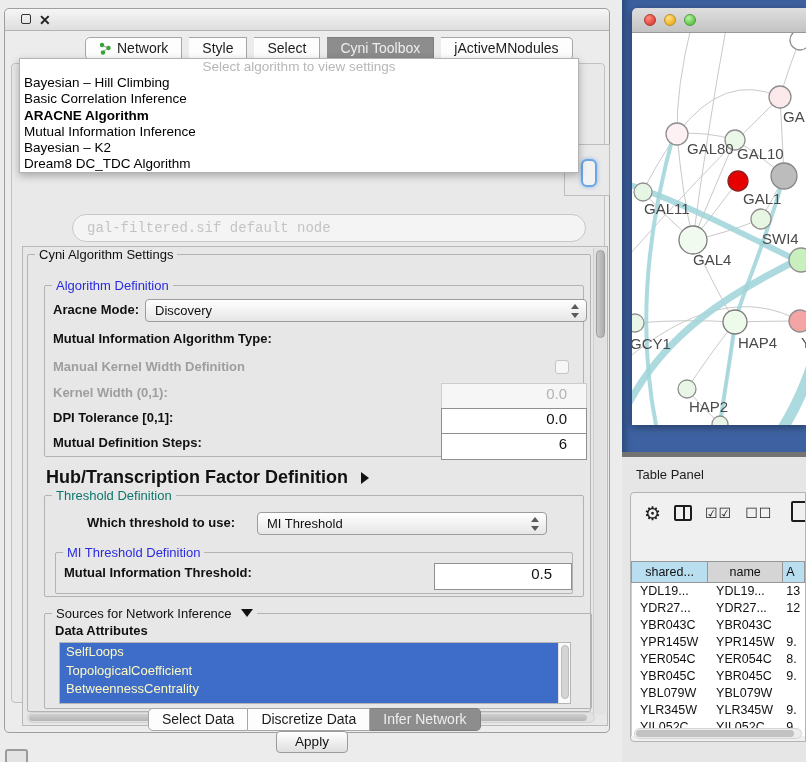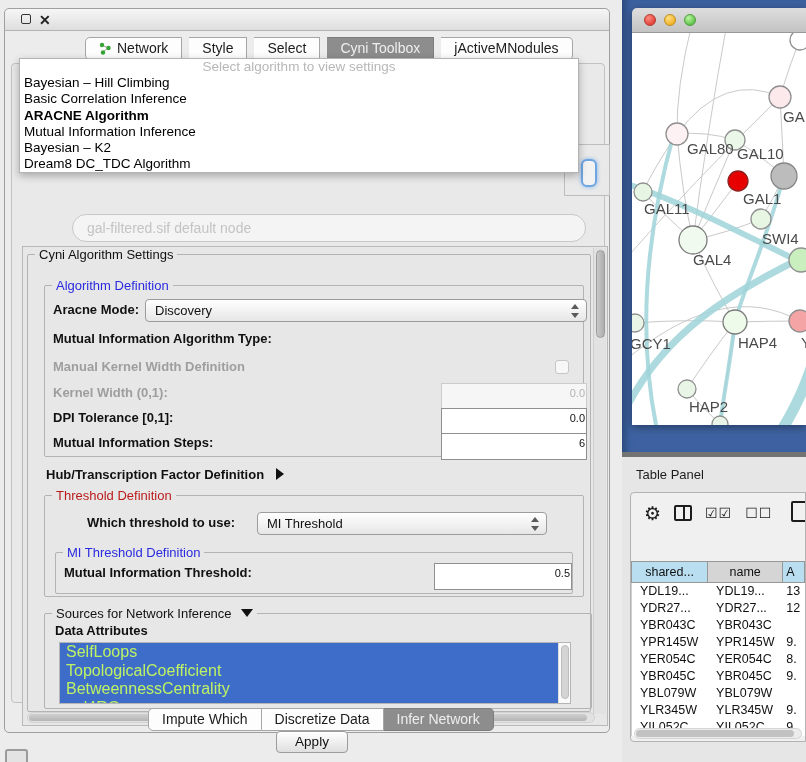"gal-filtered.sif default node" .bg-combo { font-family: none -> Liberation Mono, monospace }
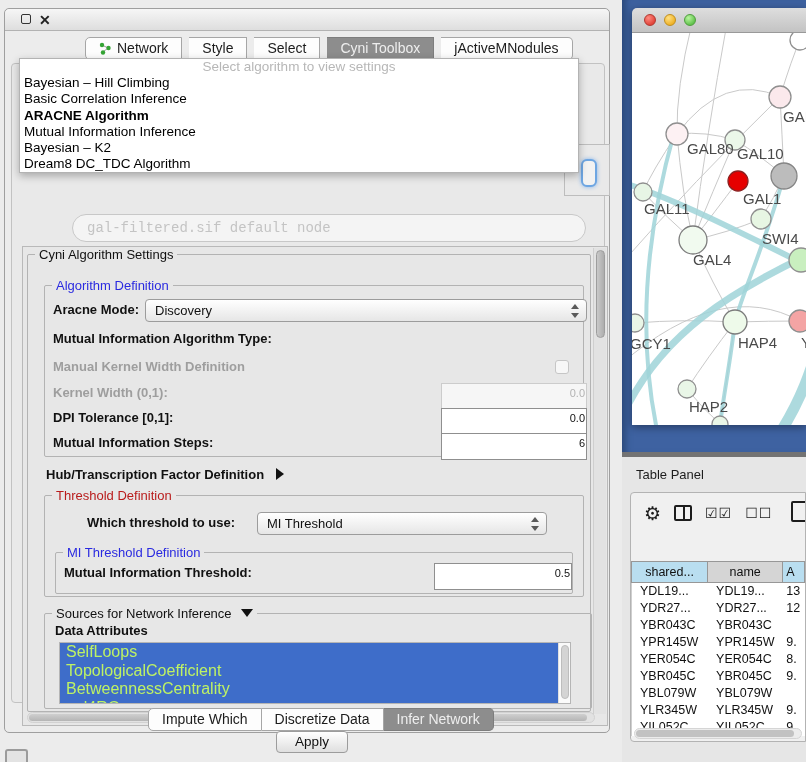"0.0" .field { font-size: 11px -> 15px; padding-right: 1px -> 19px }
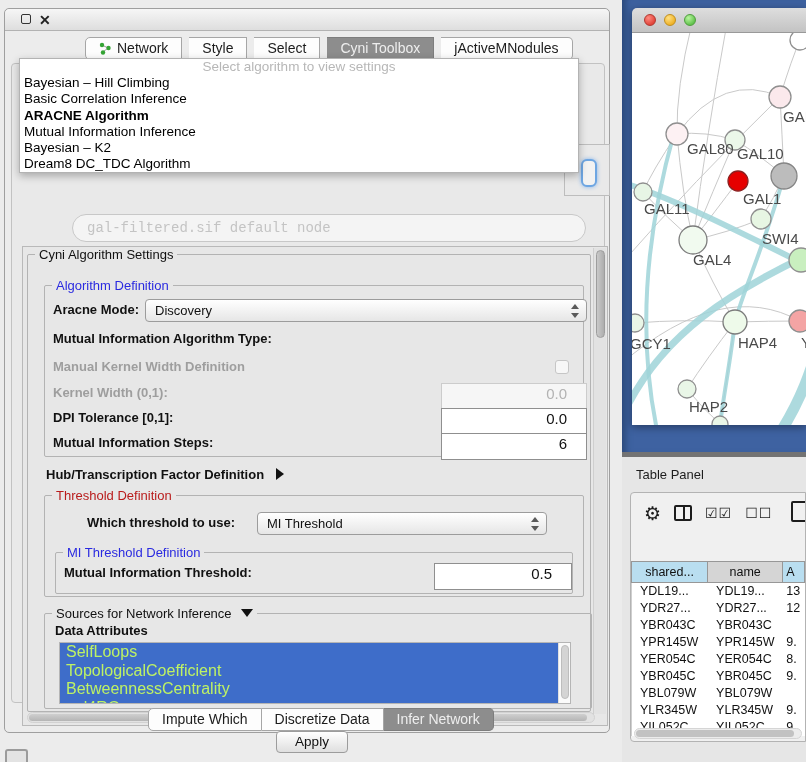"Mutual Information Steps:" span.lbl { text: Information -> Definition }
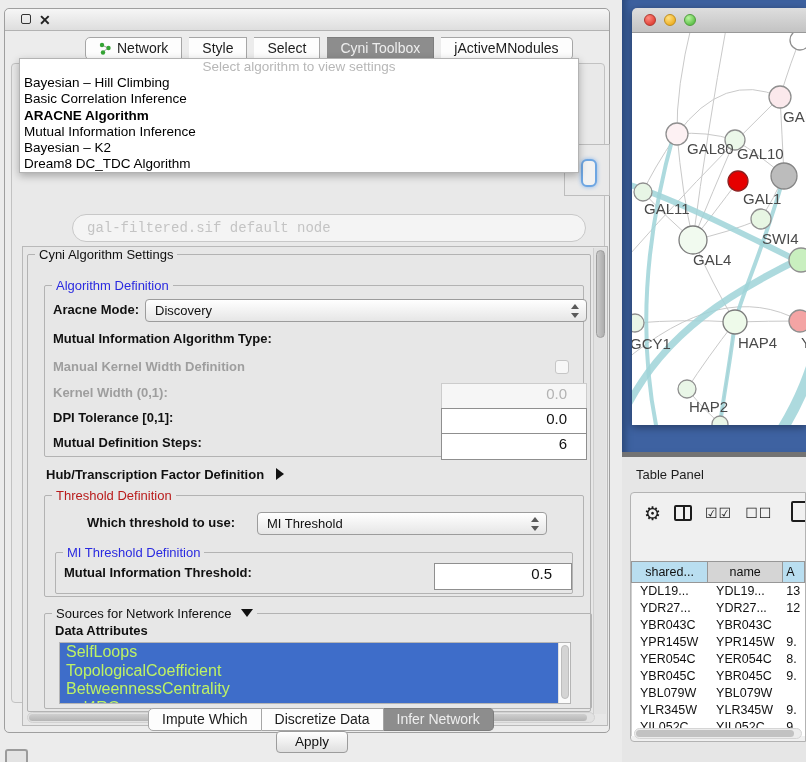"Hub/Transcription Factor Definition" .hub-row { font-size: 13px -> 18px }
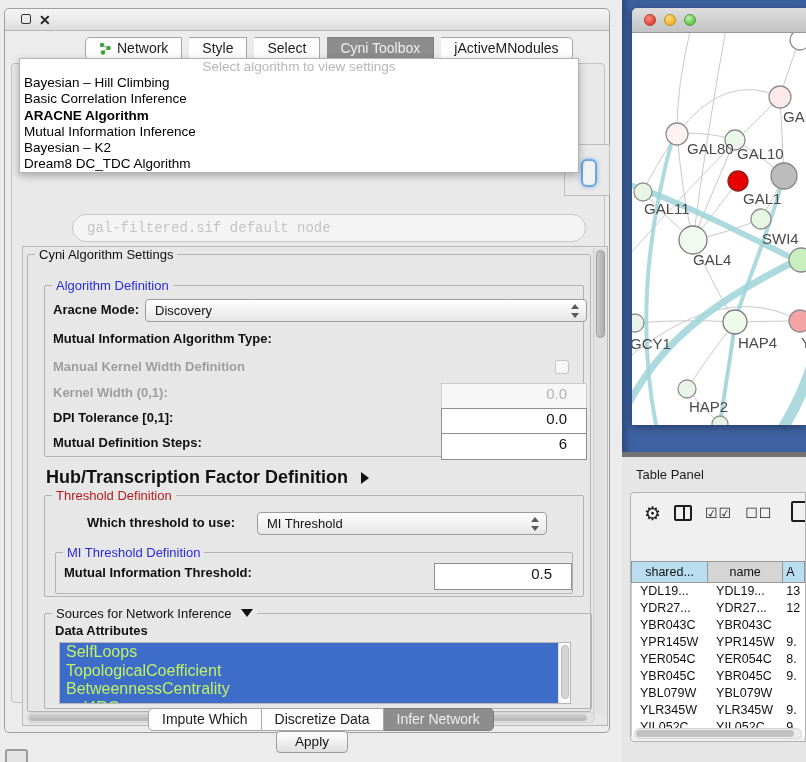"Threshold Definition" .legend.green { color: #b91c1c -> #0f766e }
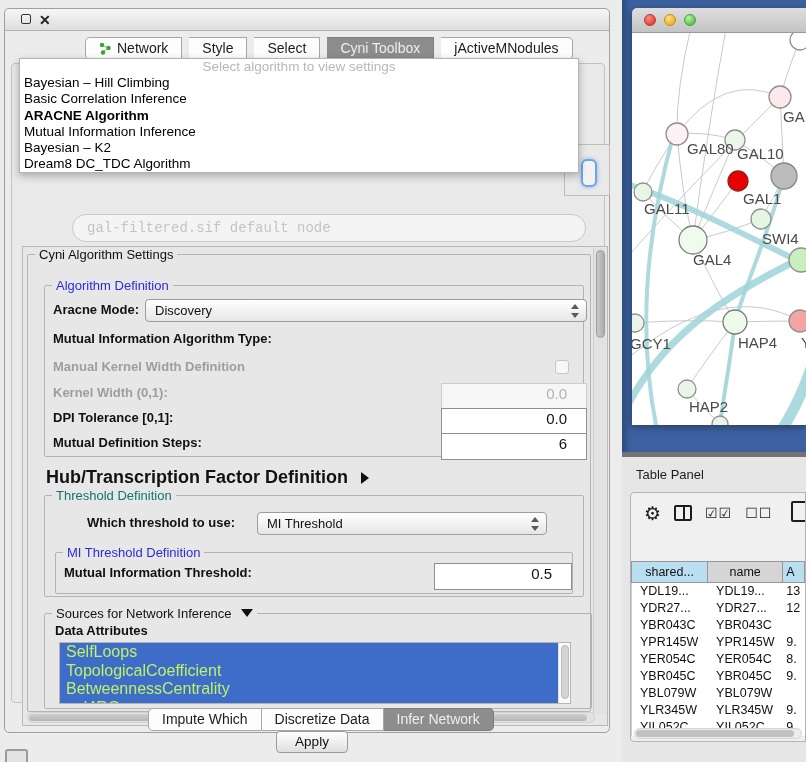"SelfLoops" .listbox .li { color: #bef264 -> #fef9c3; font-size: 16px -> 13px }
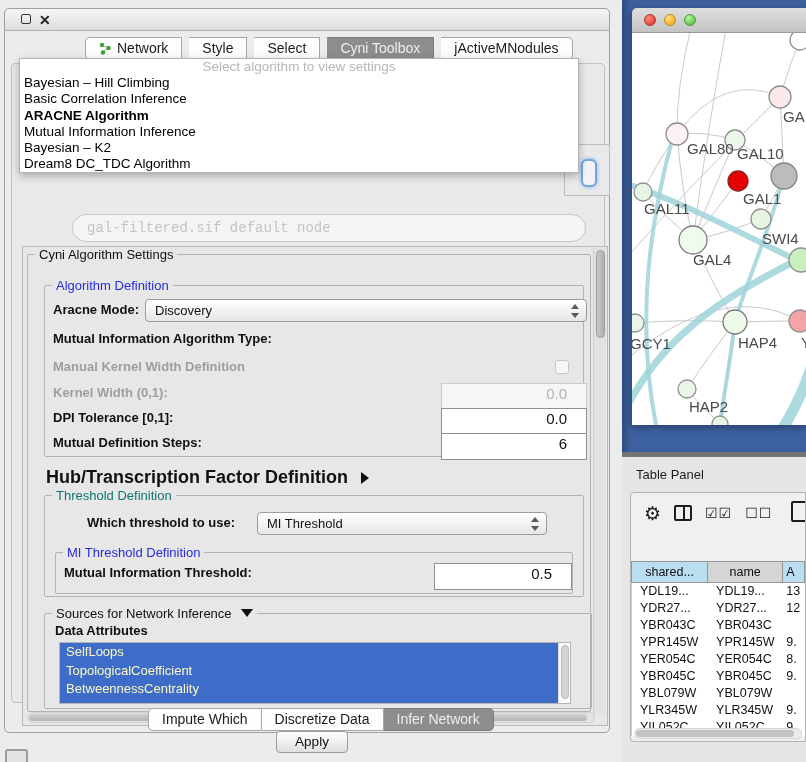"Impute Which" span { text: Impute Which -> Select Data }
